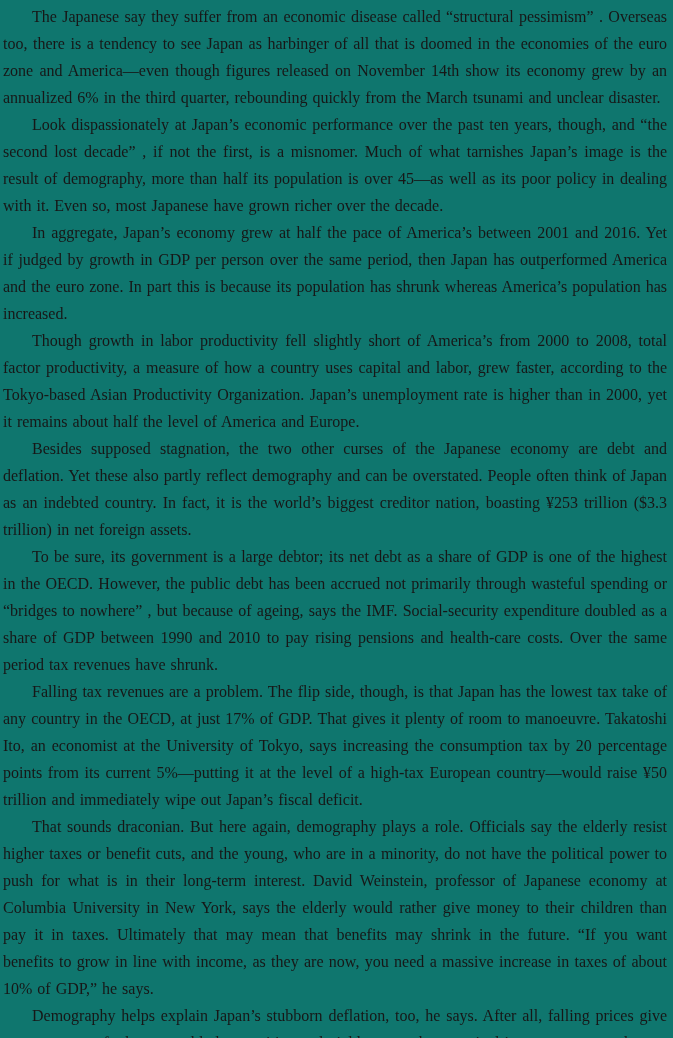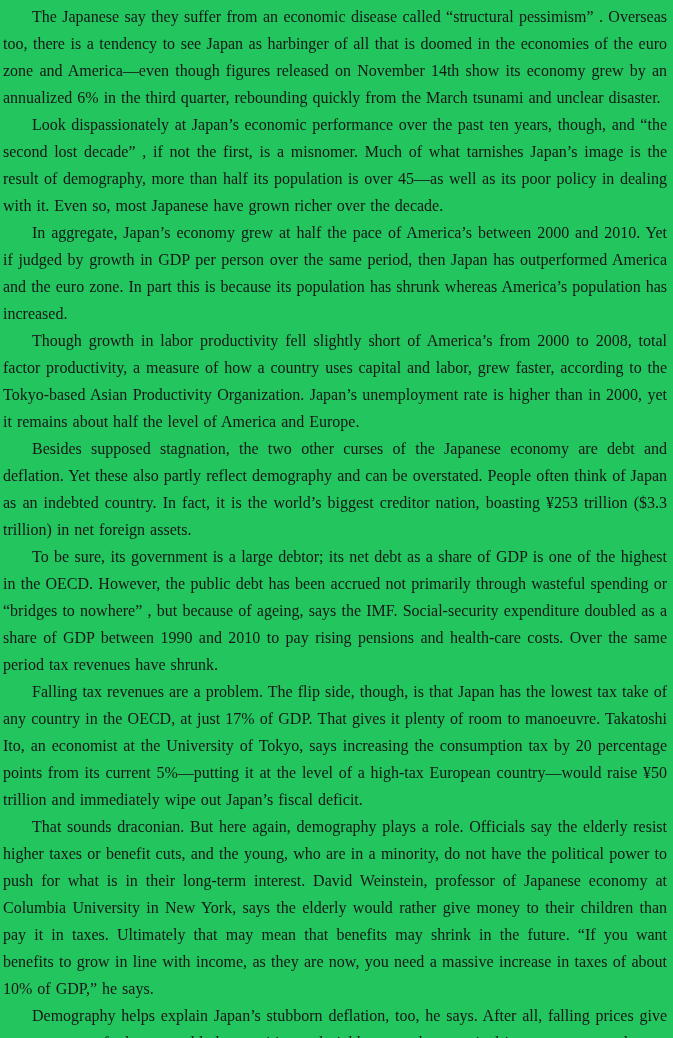"The Japanese say they suffer" .page { background: #22c55e -> #0f766e }
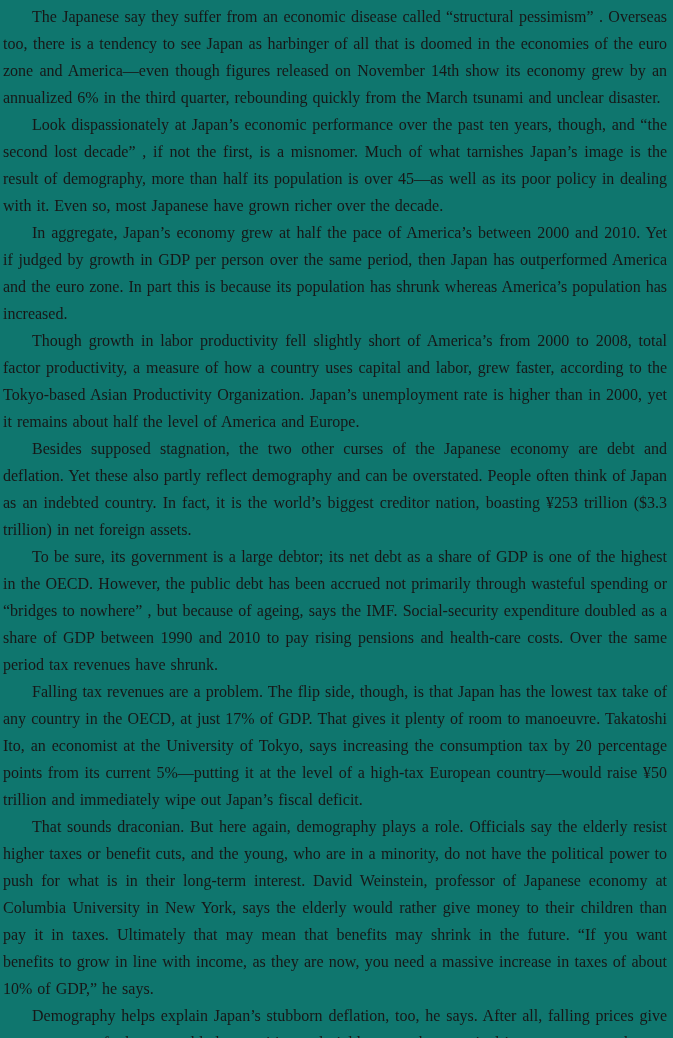"In aggregate, Japan’s economy grew" p.para { text: 2000 and 2010 -> 2001 and 2016 }
